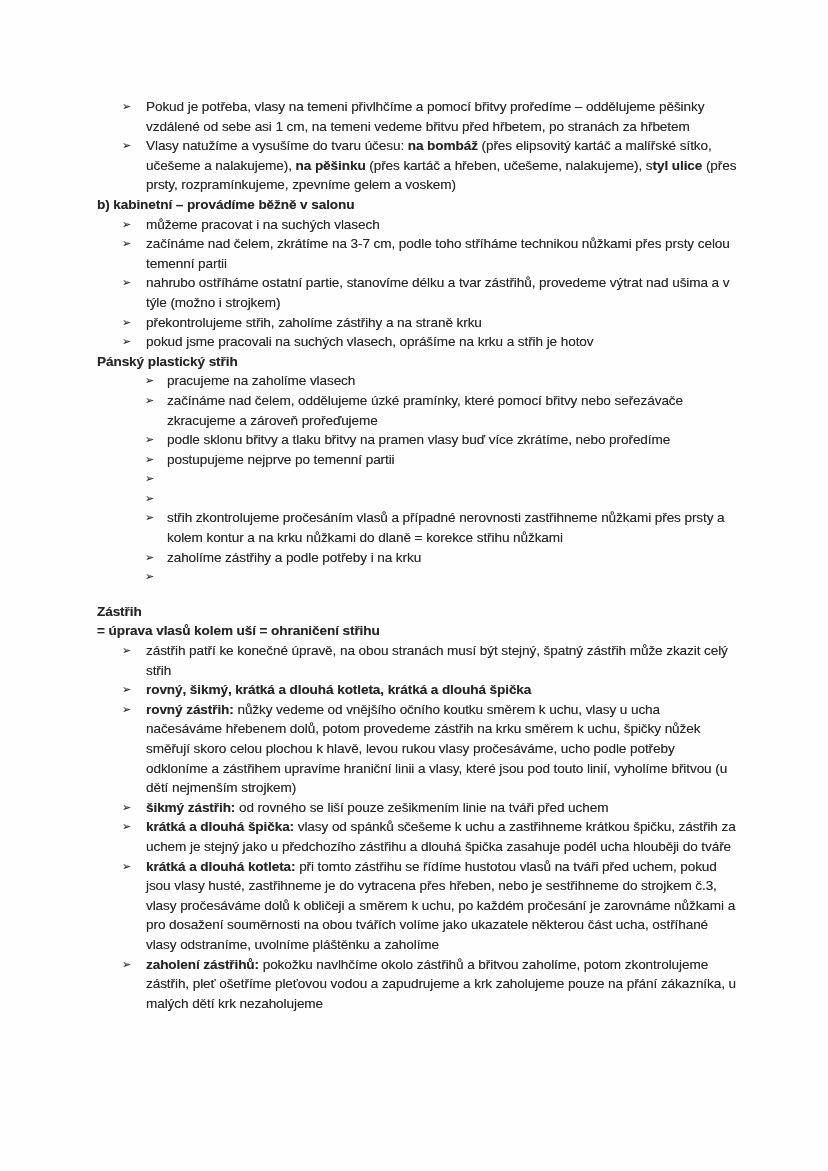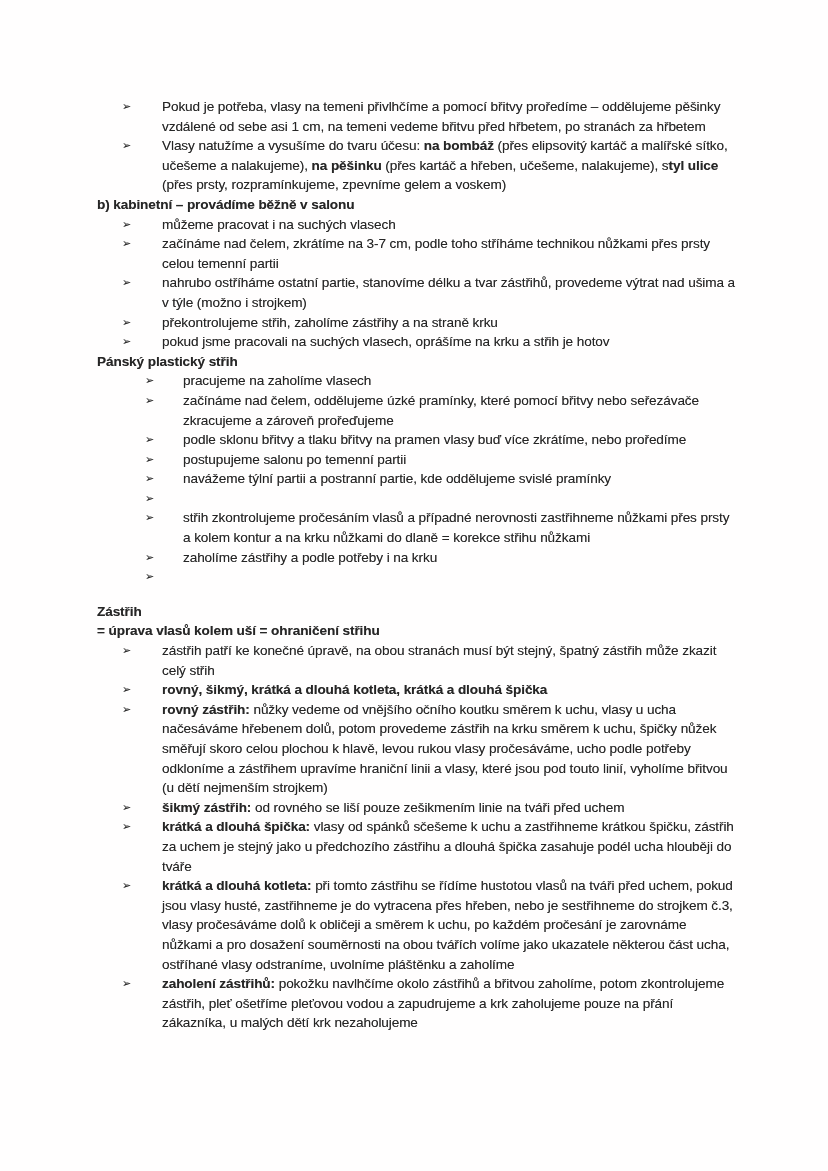"Pokud je potřeba, vlasy na" .bullet .txt { margin-left: 16px -> none }
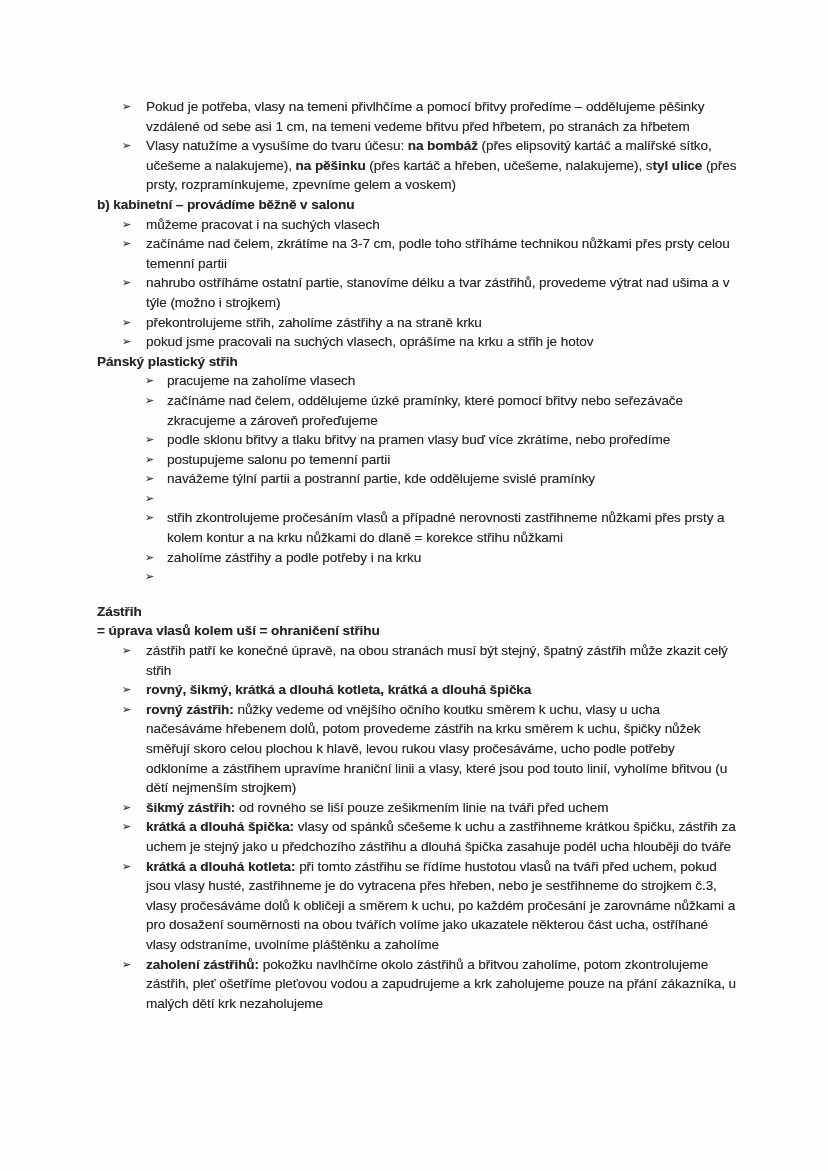"postupujeme salonu po temenní partii" span { text: salonu -> nejprve }
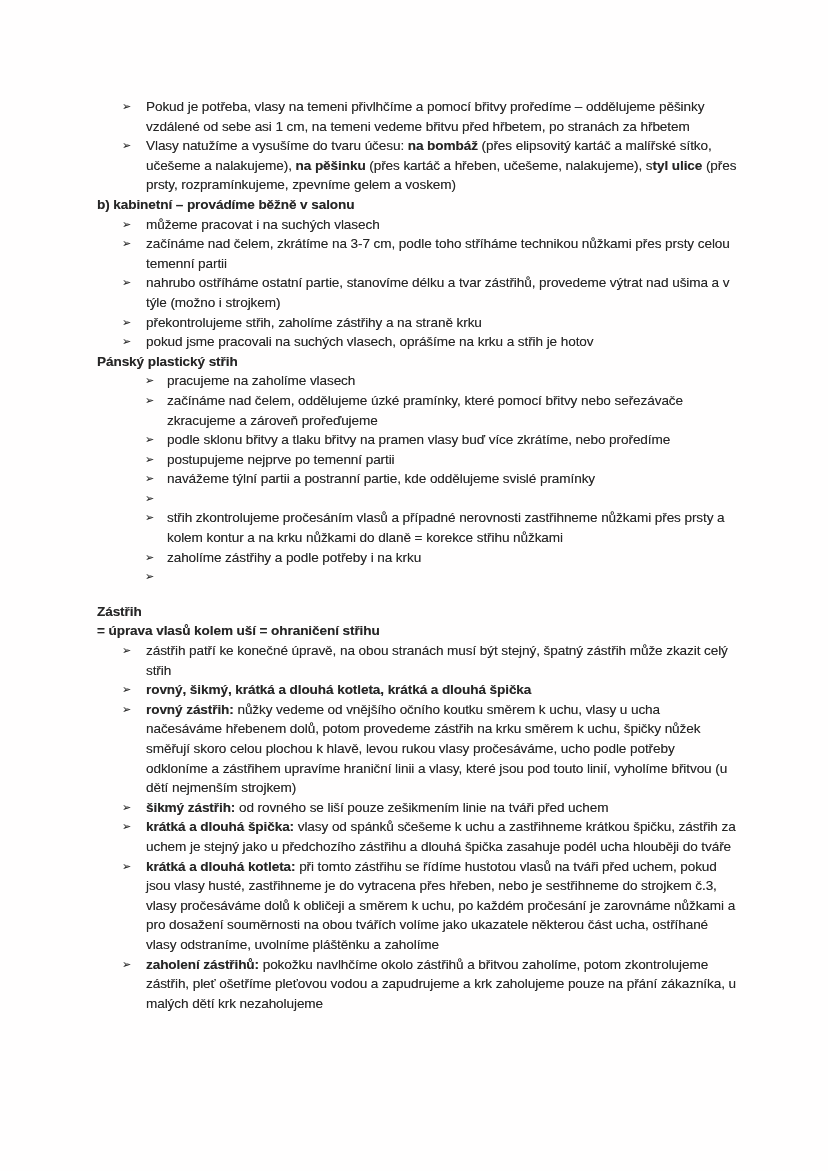"navážeme týlní partii a postranní" span.txt { html: <span><span>navážeme týlní partii a postranní partie, kde oddělujeme svislé pramínky</span></span> -> none }
